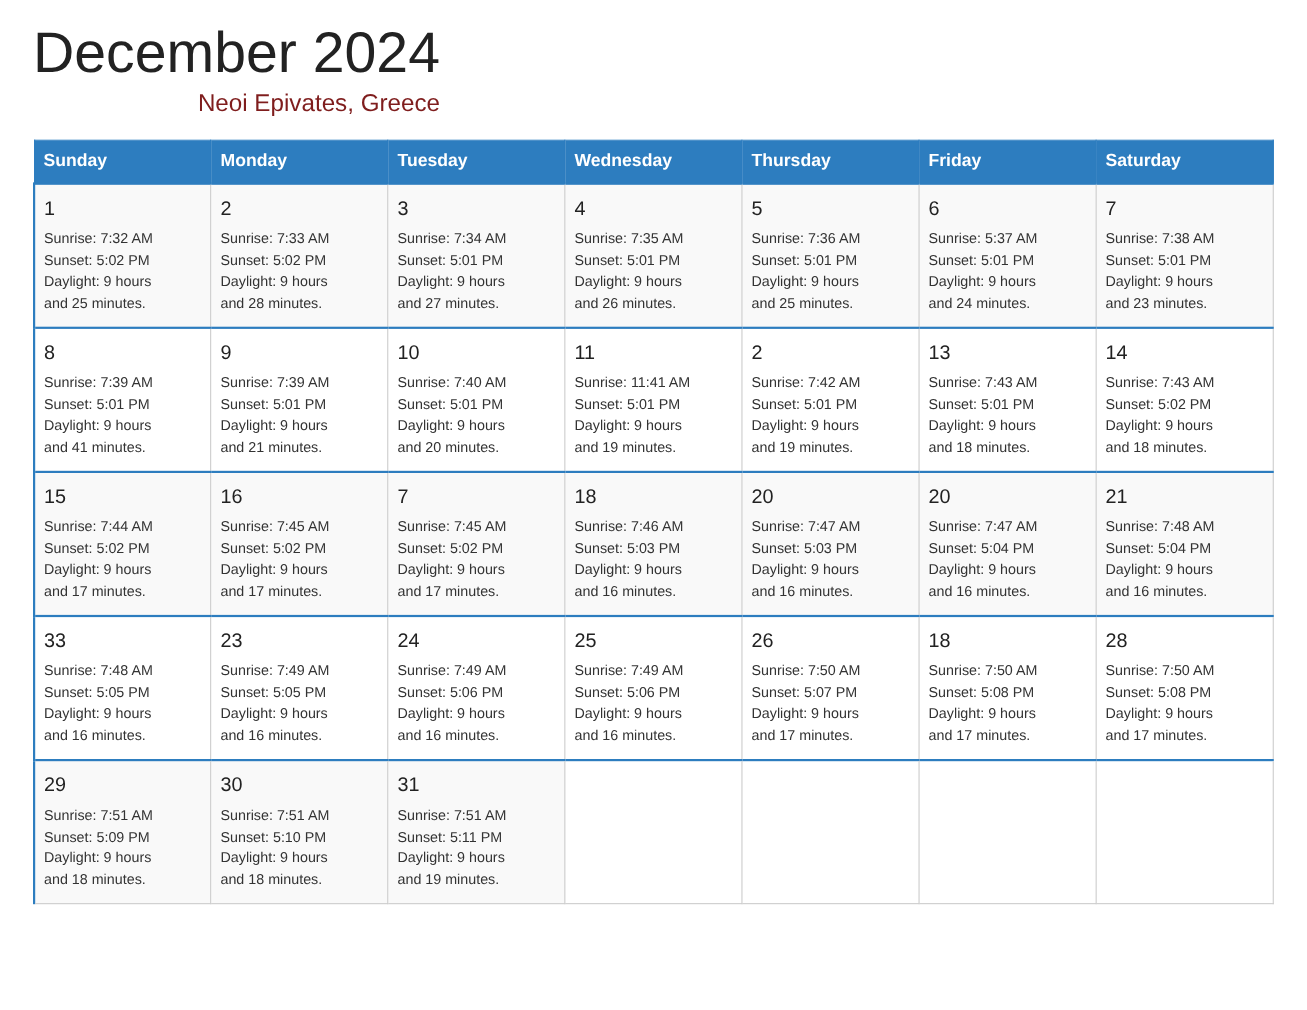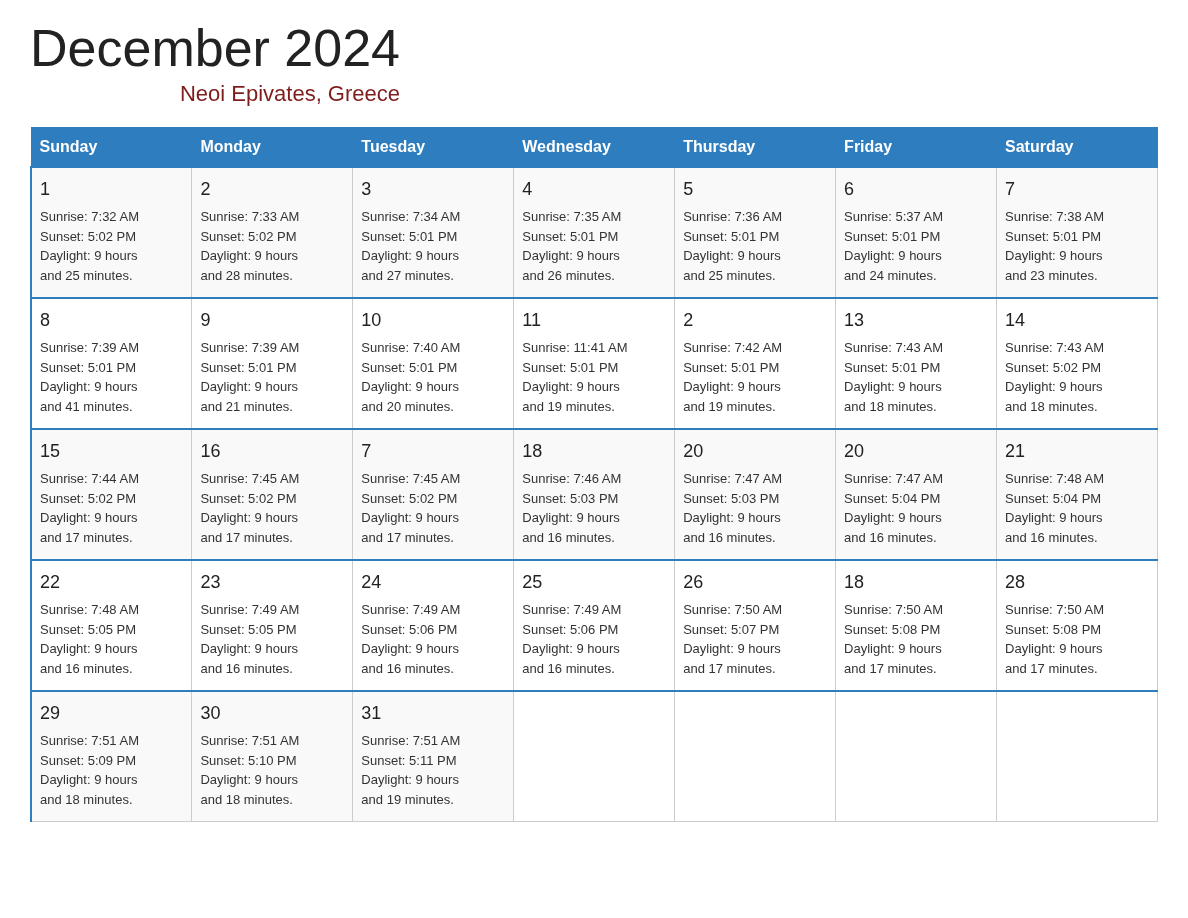"22" span.day-num { text: 22 -> 33 }
